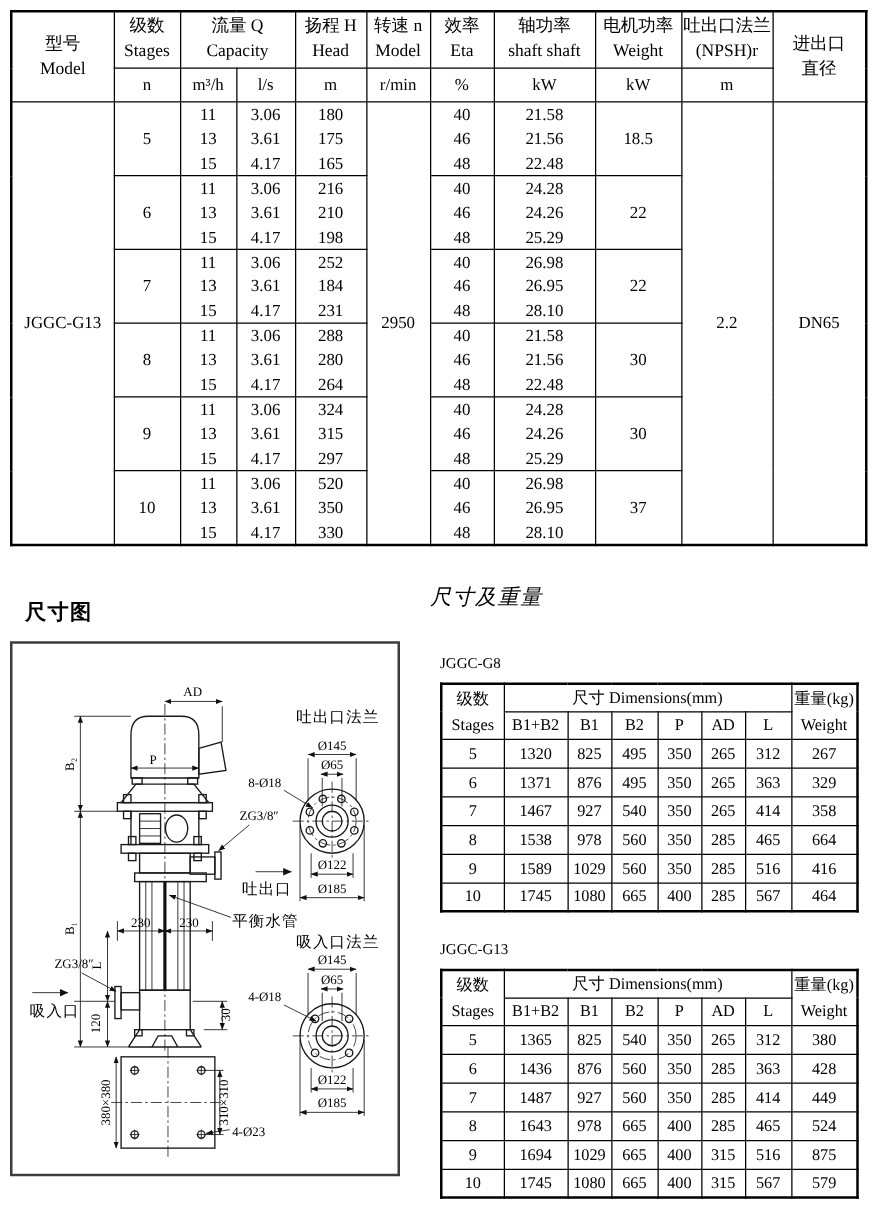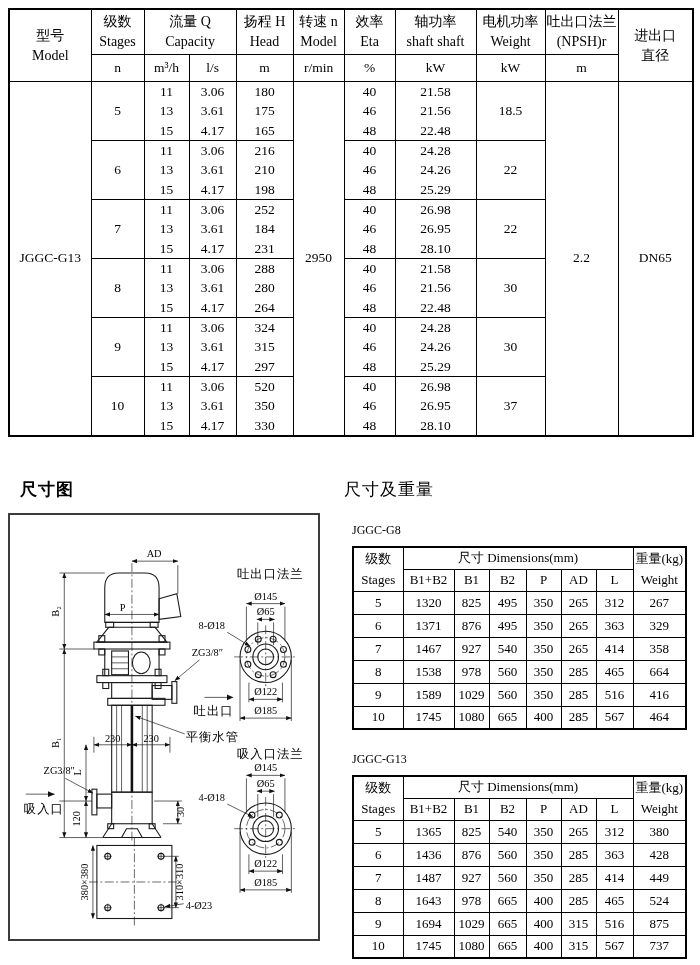"尺寸及重量" div.sec-title { font-style: none -> italic; top: 478px -> 466px }
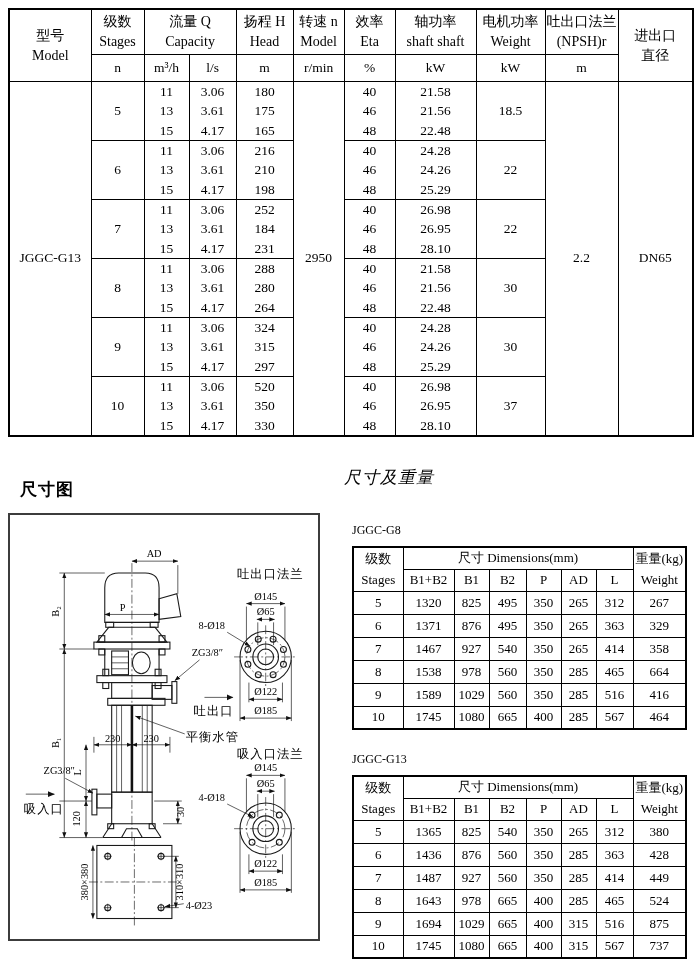"737" td { text: 737 -> 579 }
